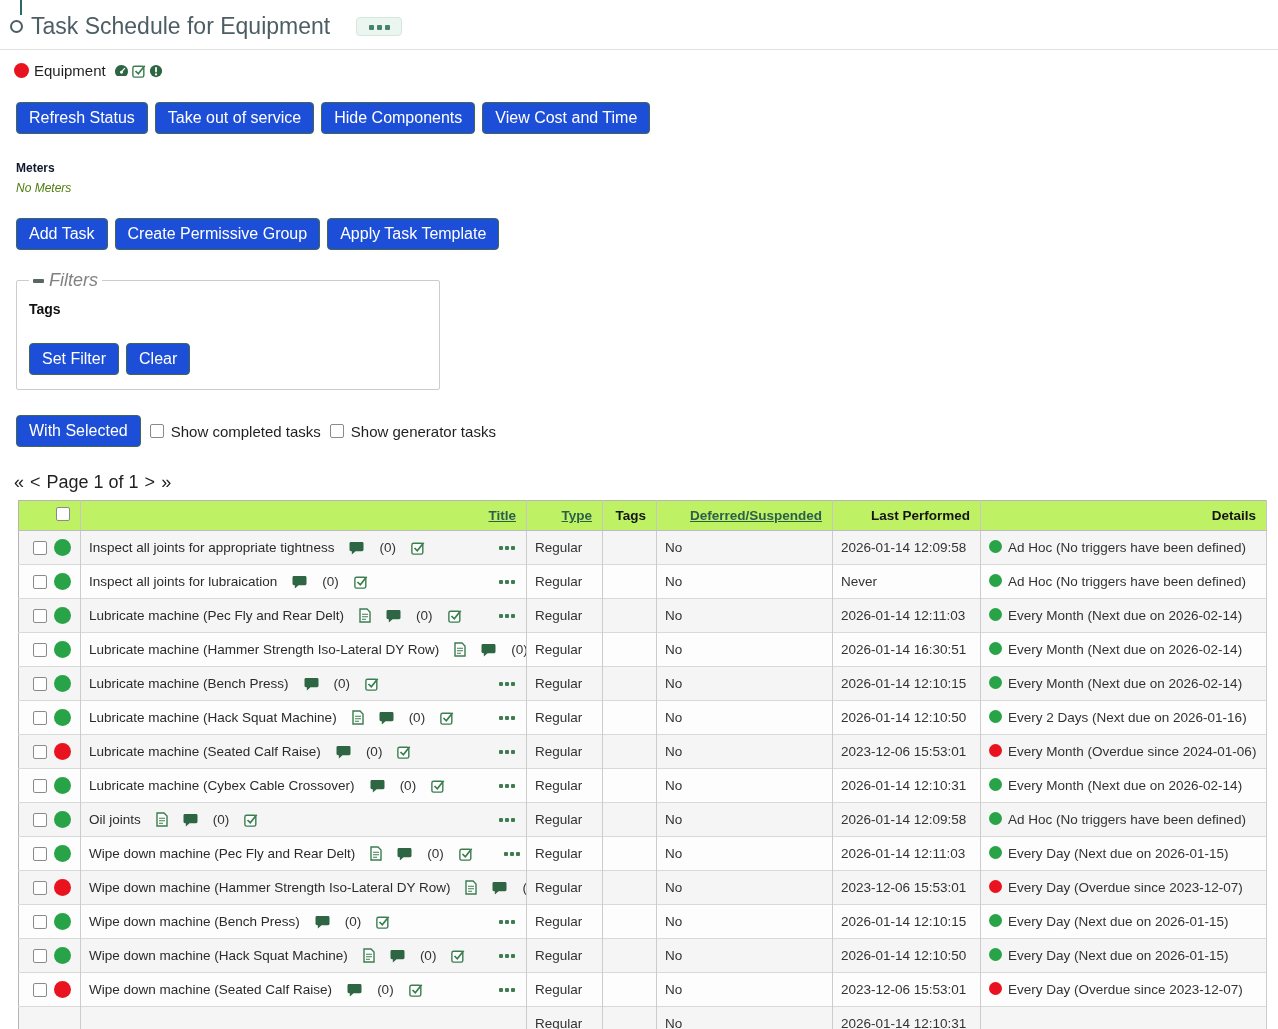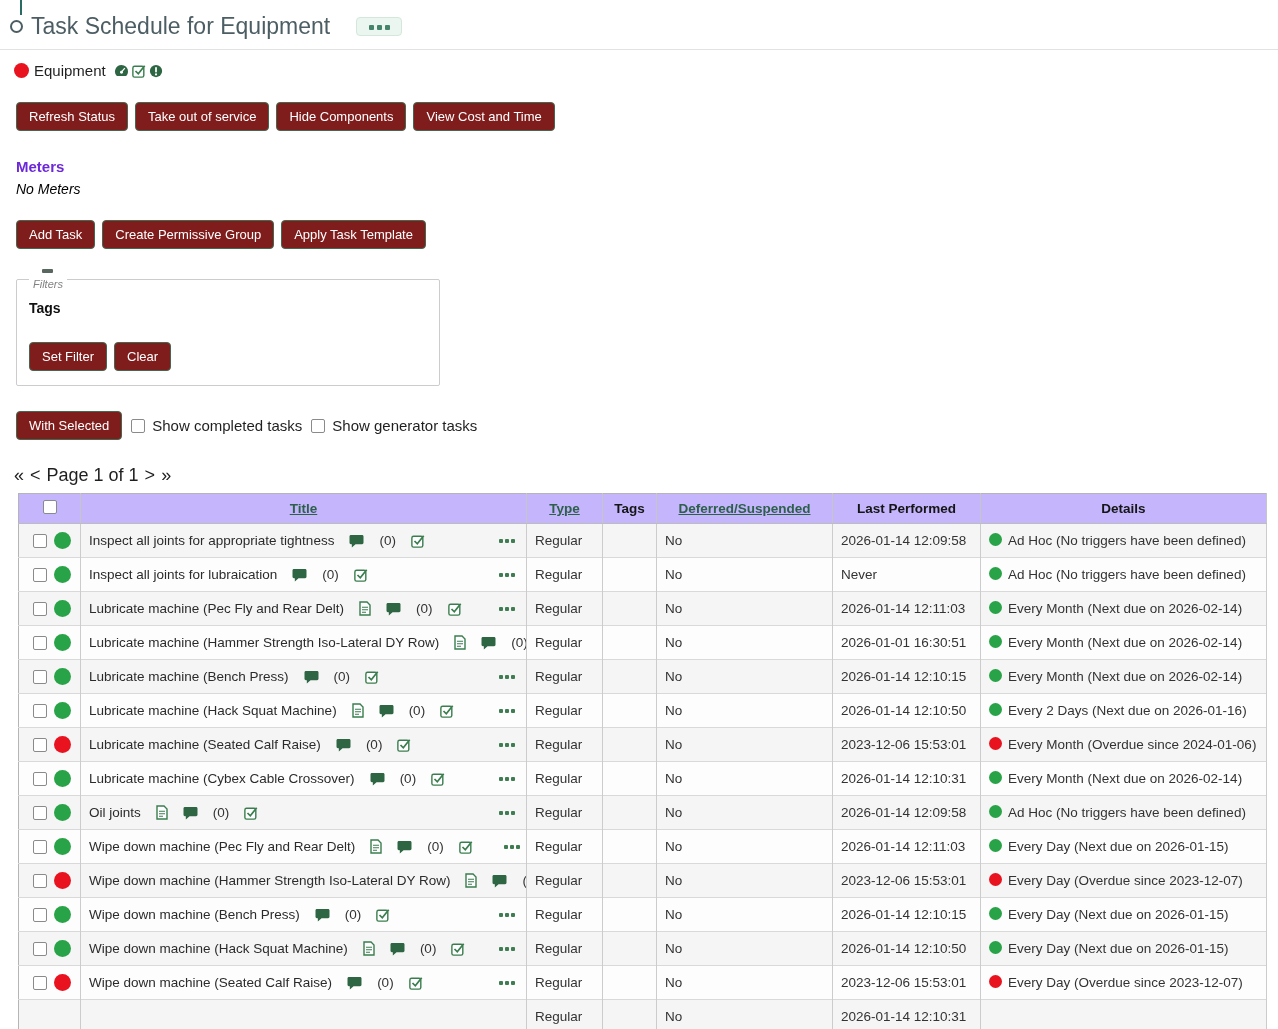"Refresh Status" .btn { background: #7f1d1d -> #1d4ed8; font-size: 13px -> 16px }
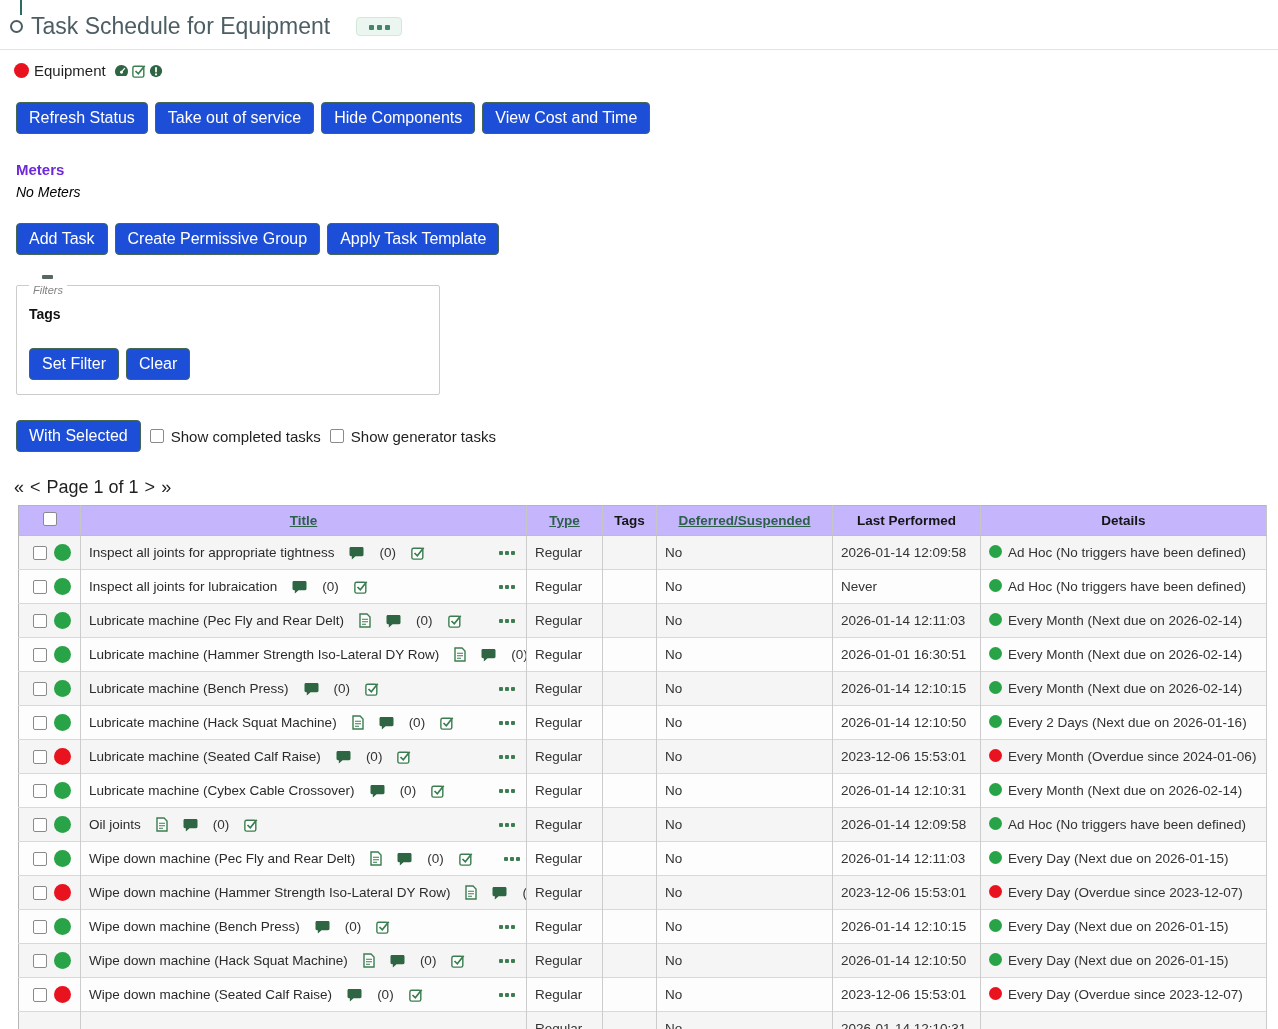"Meters" .meters-heading { color: #6d28d9 -> #0f172a; font-size: 15px -> 12px }
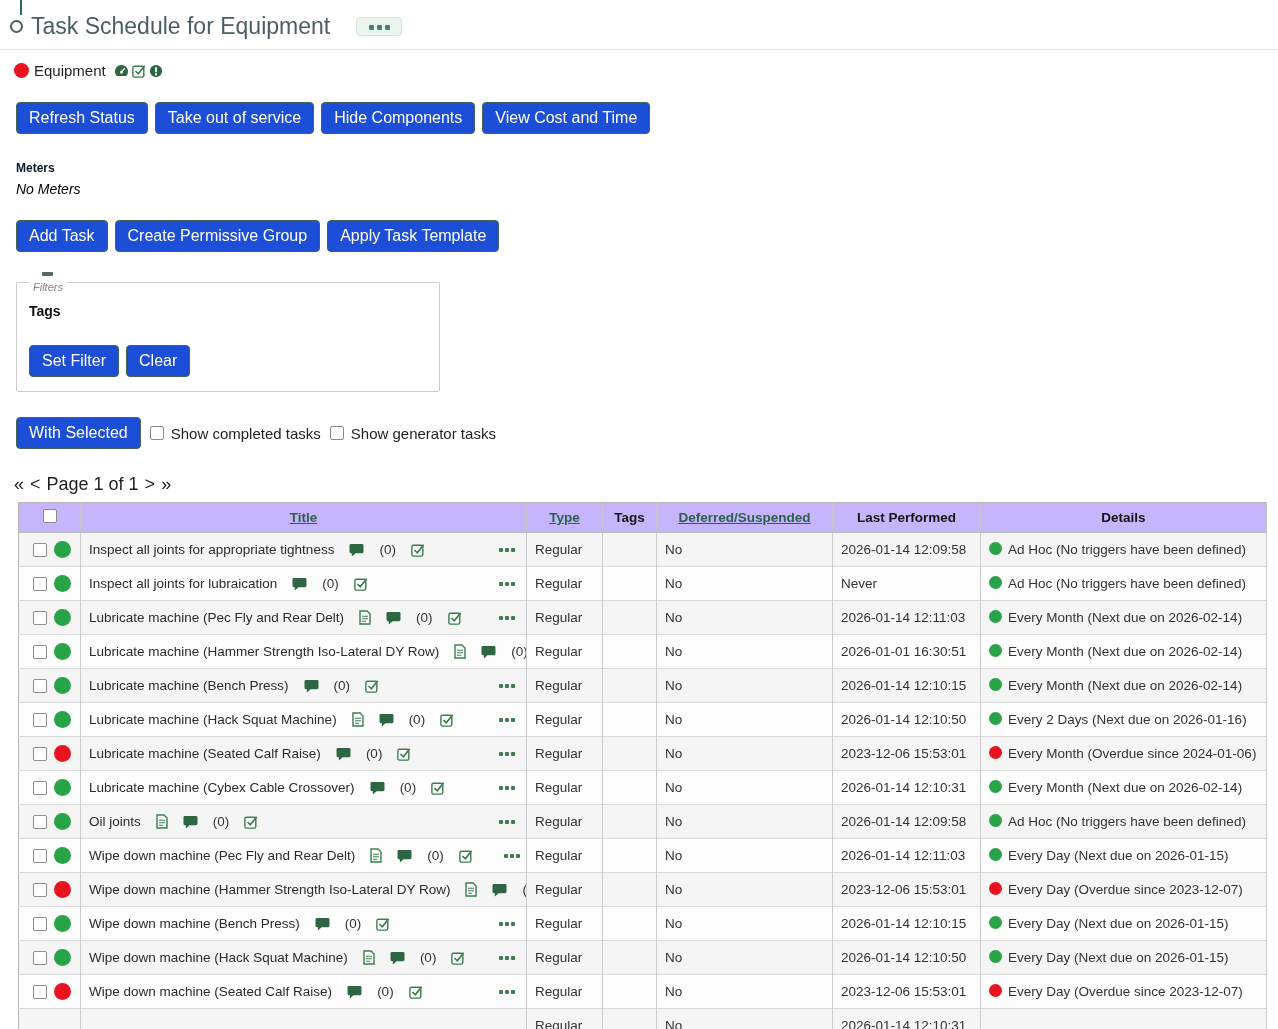"No Meters" .meters-empty { color: #000000 -> #4d7c0f; font-size: 14px -> 12px }
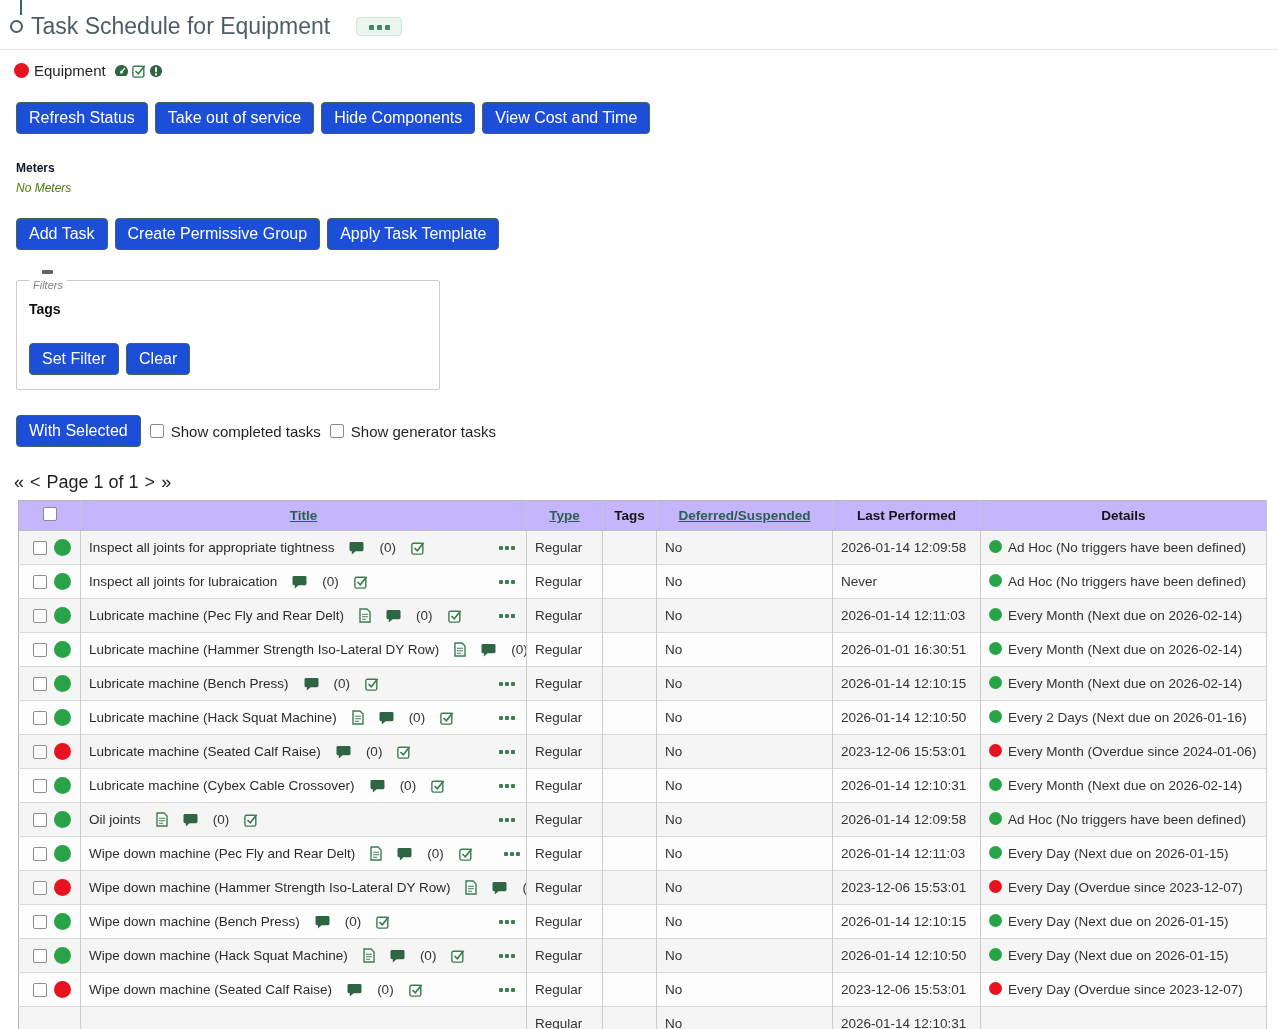"Filters" fieldset.filters legend { flex-direction: column -> none; font-size: 11px -> 18px }
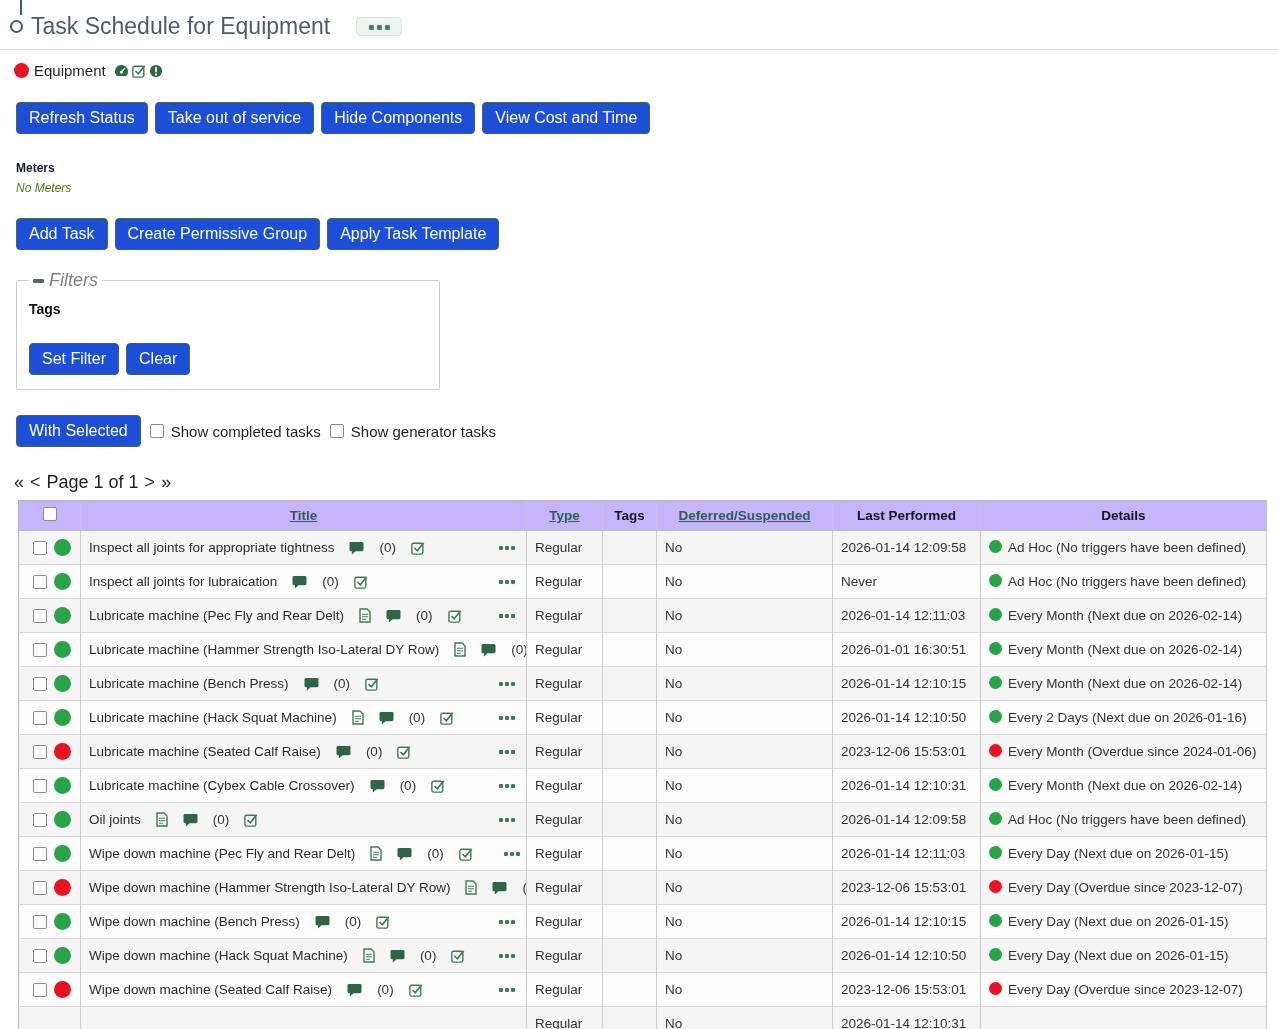"Title" thead th { background: #c4b5fd -> #bef264; text-align: center -> right }
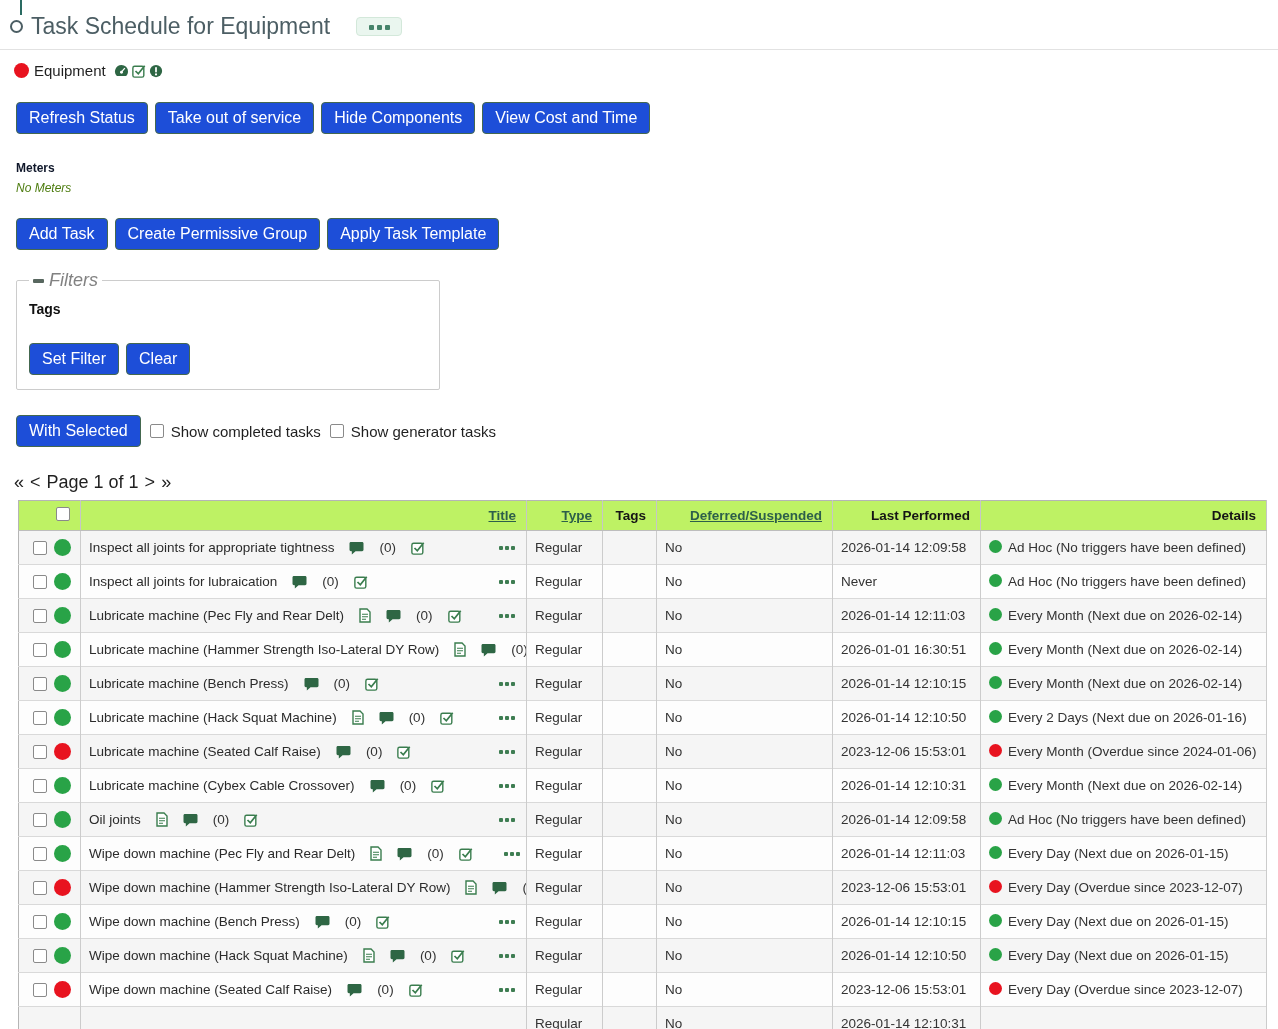"2026-01-01 16:30:51" td { text: 2026-01-01 -> 2026-01-14 }
